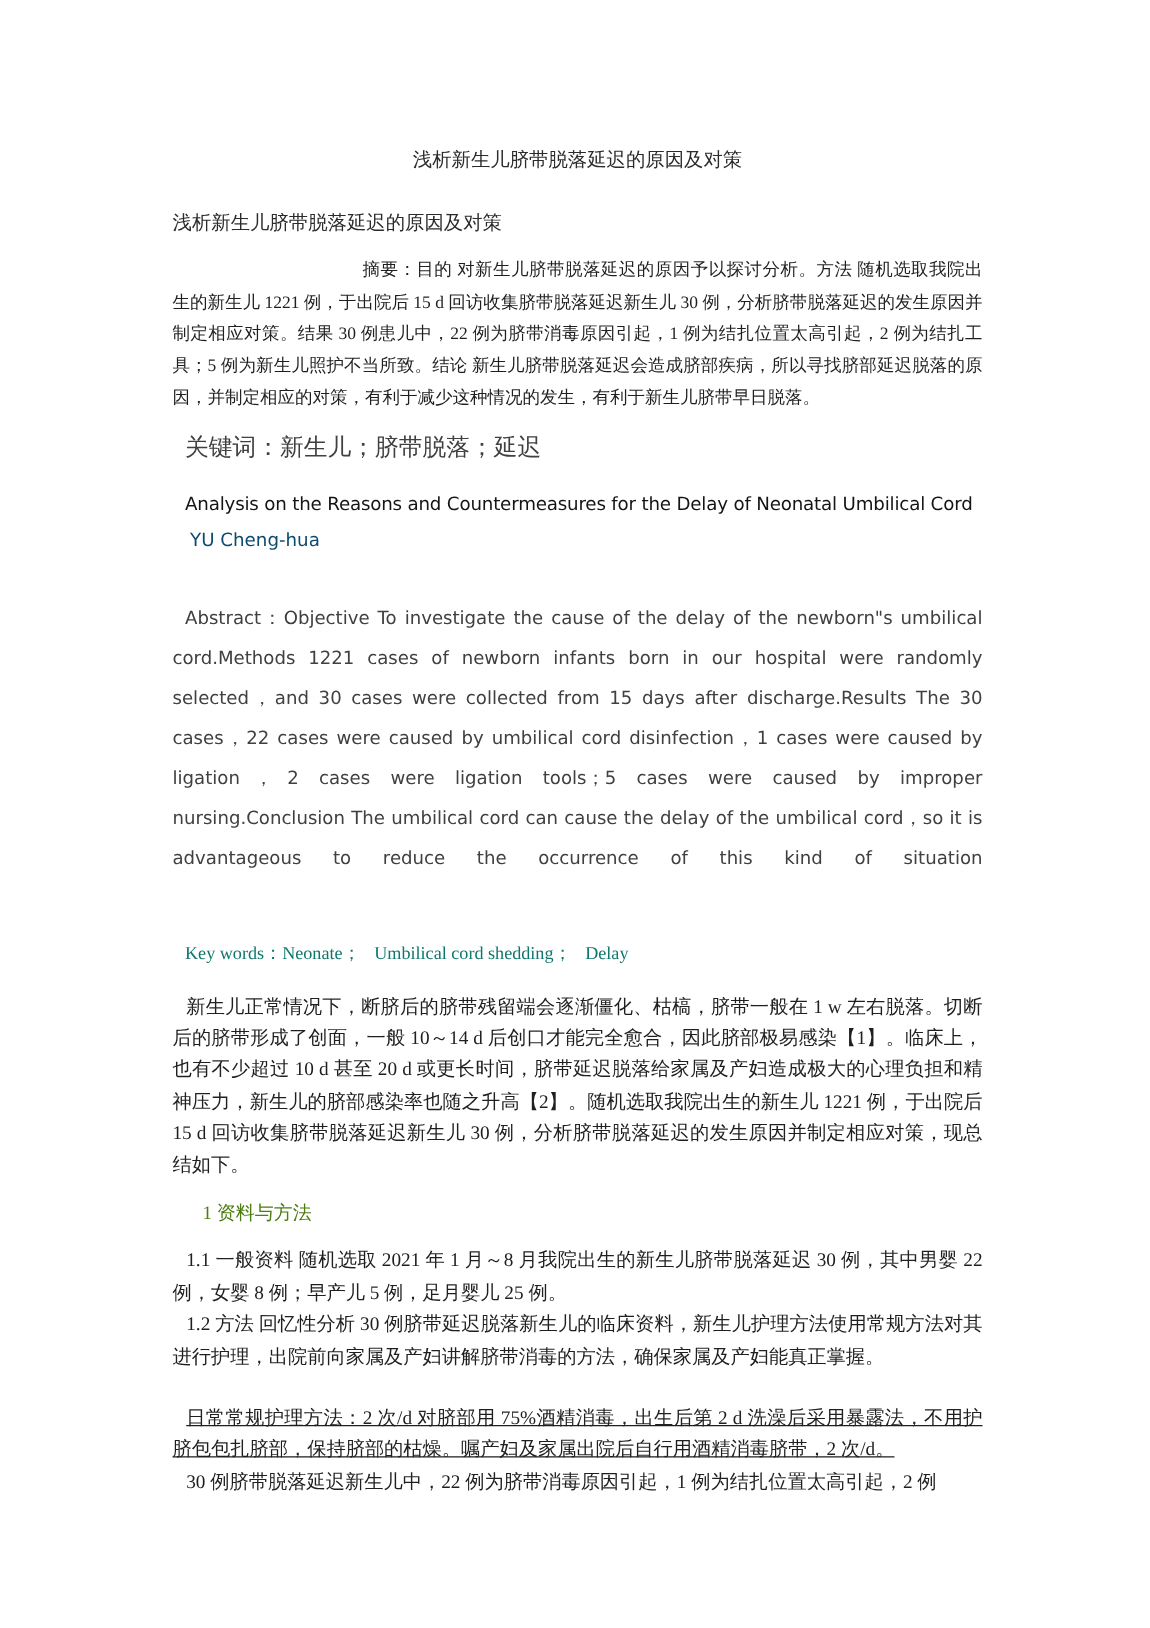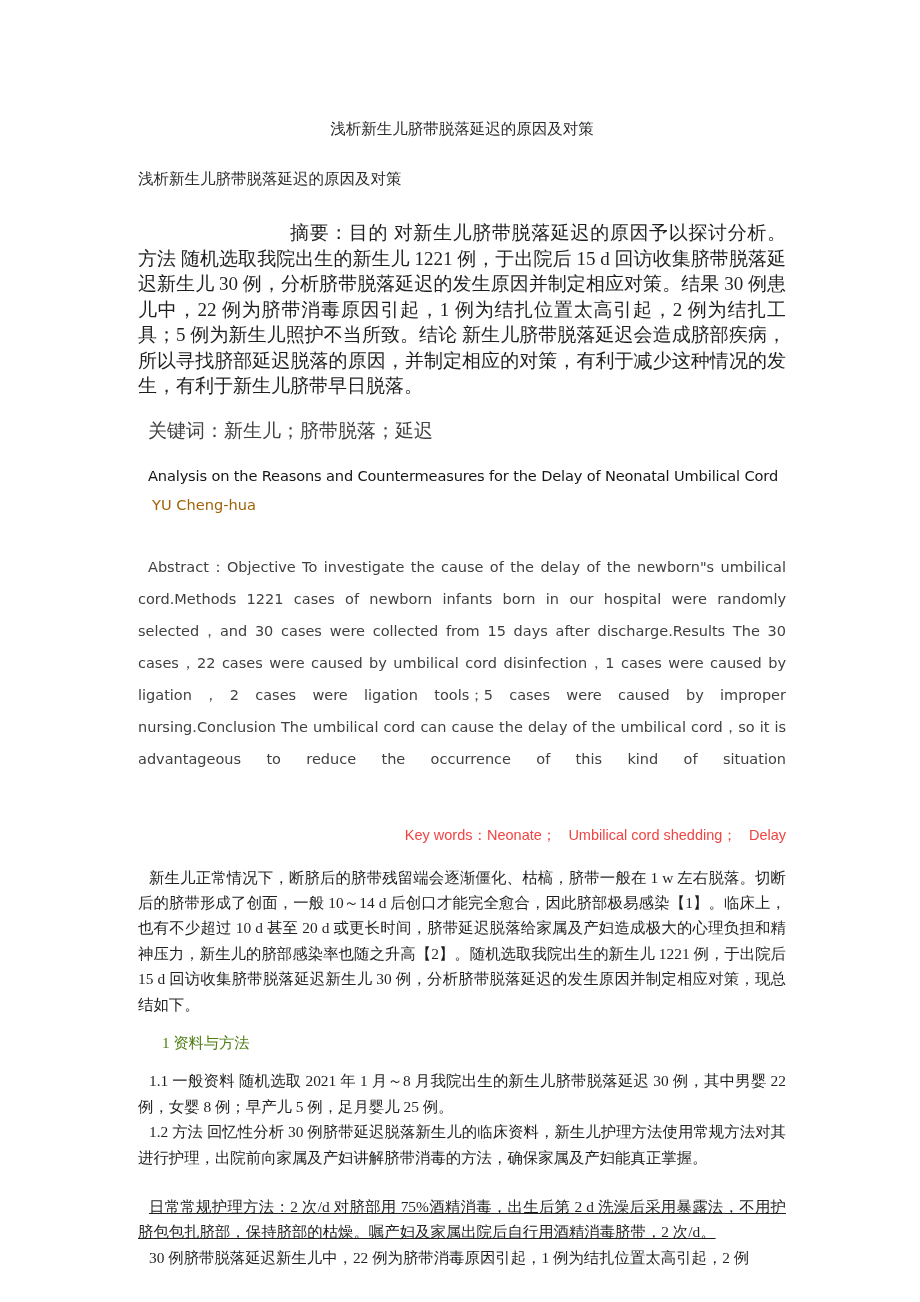"摘要：目的 对新生儿脐带脱落延迟的原因予以探讨分析。方法" .cn-abstract { font-size: 19px -> 14px; margin-top: 30px -> 14px }
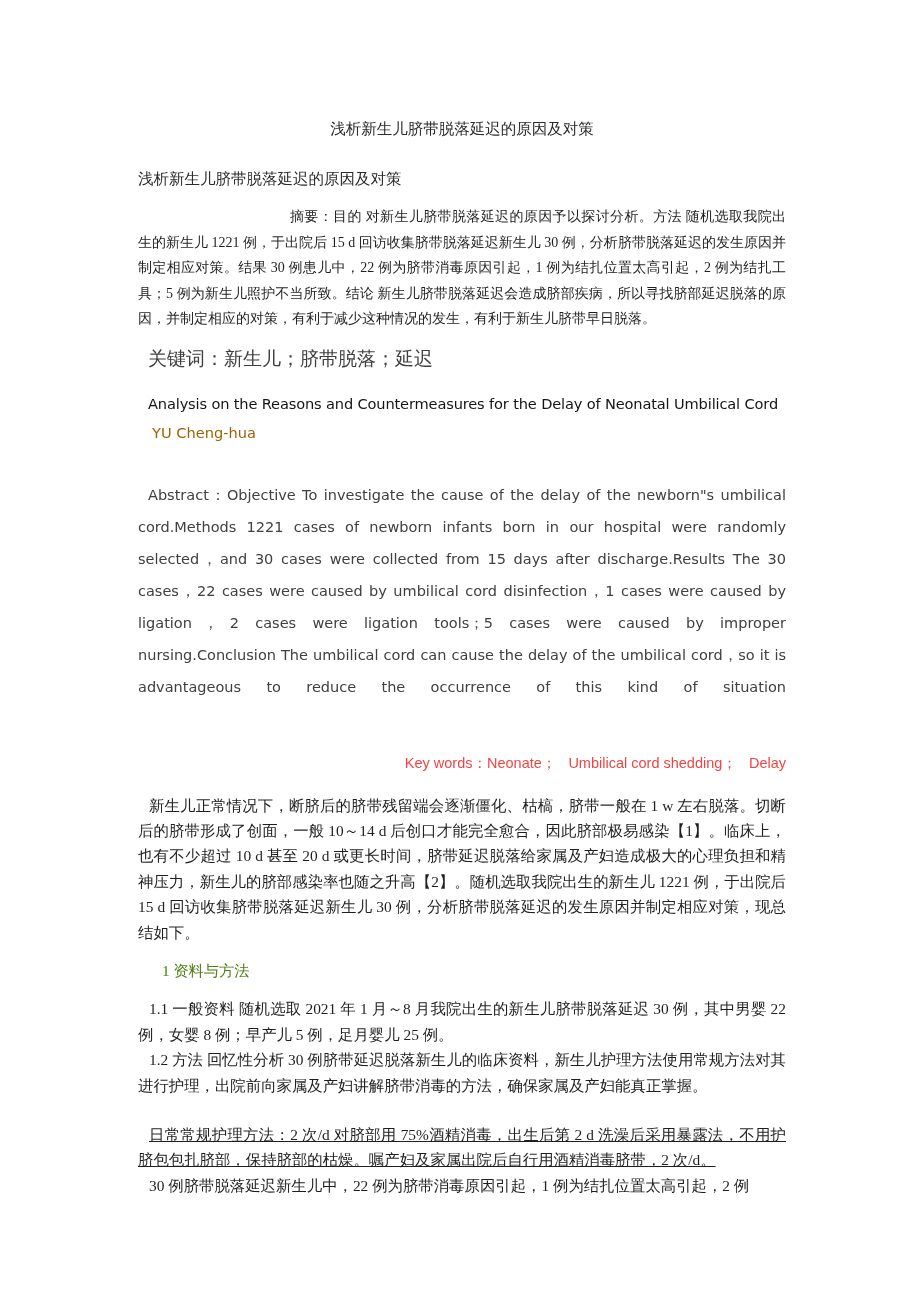"YU Cheng-hua" .en-author { color: #a16207 -> #0c4a6e }
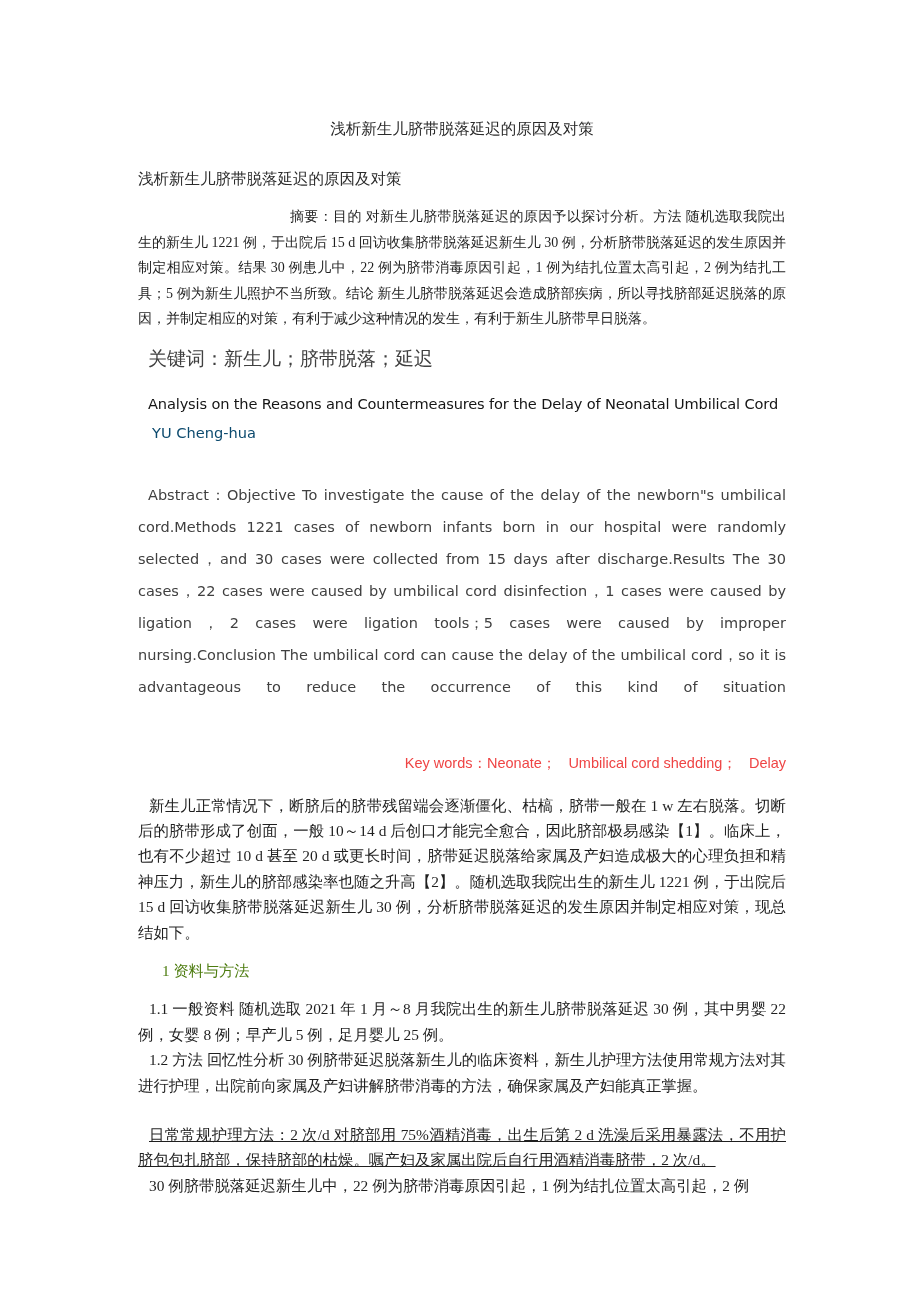"Key words：Neonate； Umbilical cord" .en-keywords { color: #ef4444 -> #0f766e; font-family: Liberation Sans, sans-serif -> Liberation Serif, serif; text-align: right -> none }
